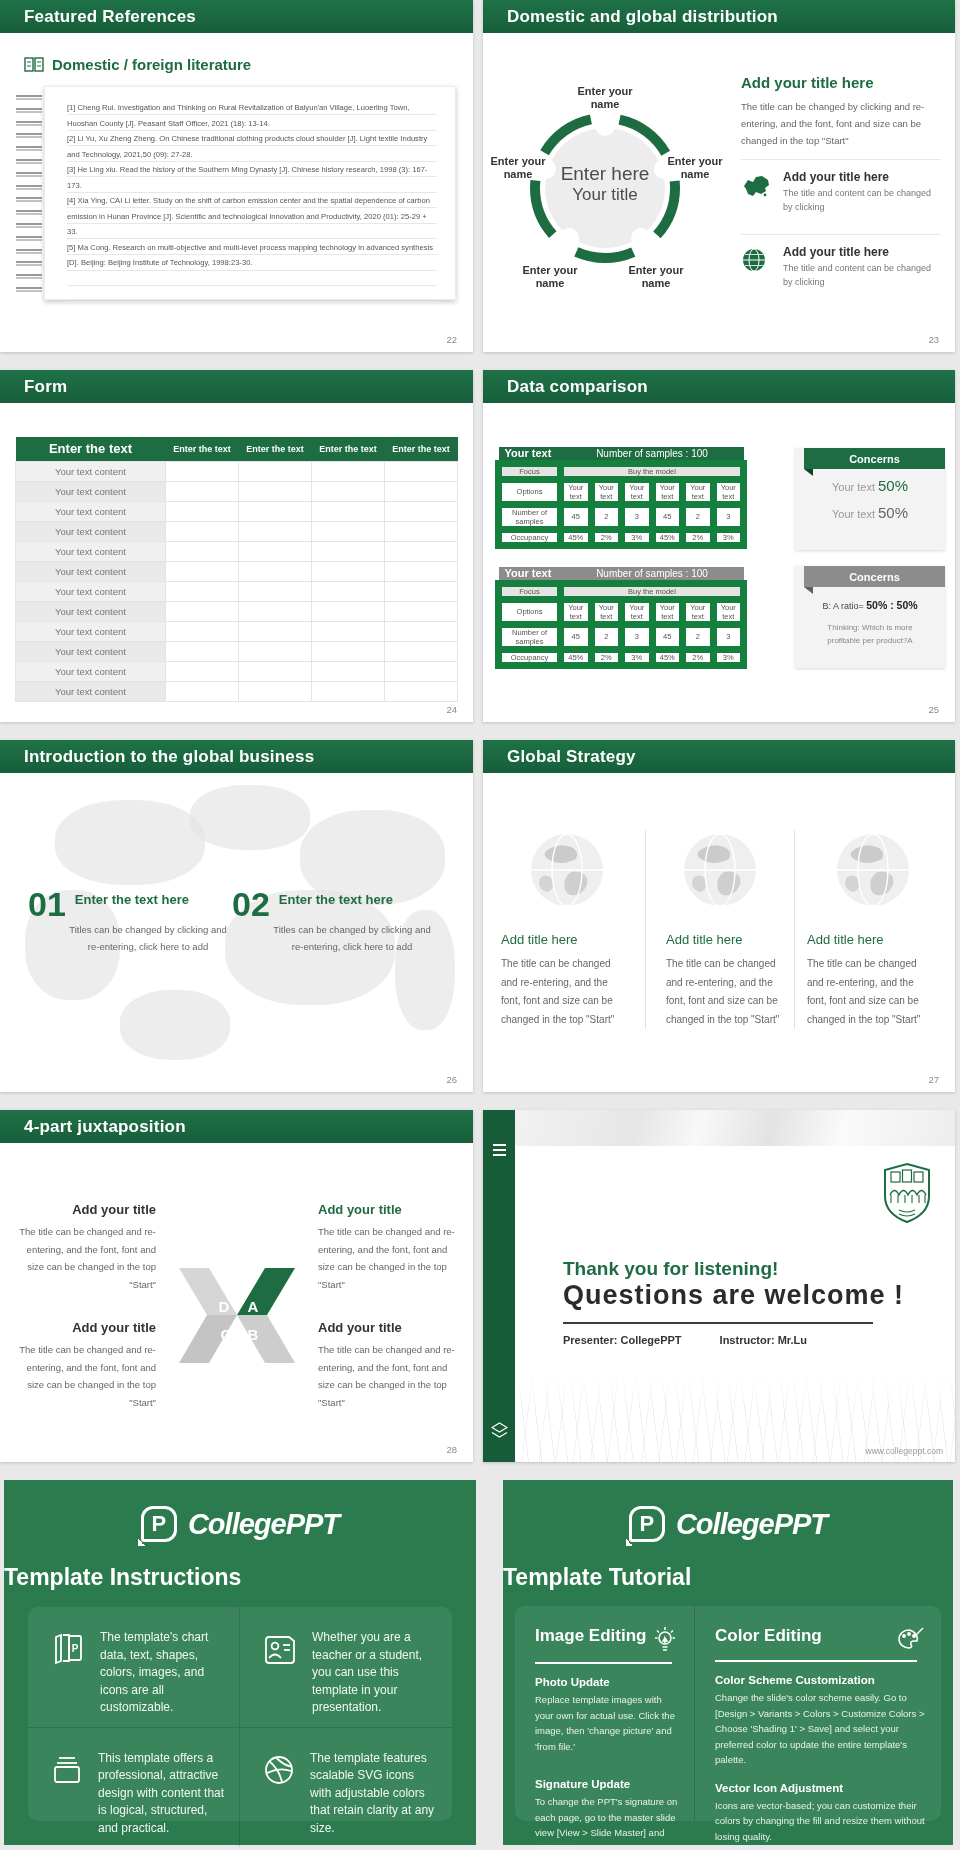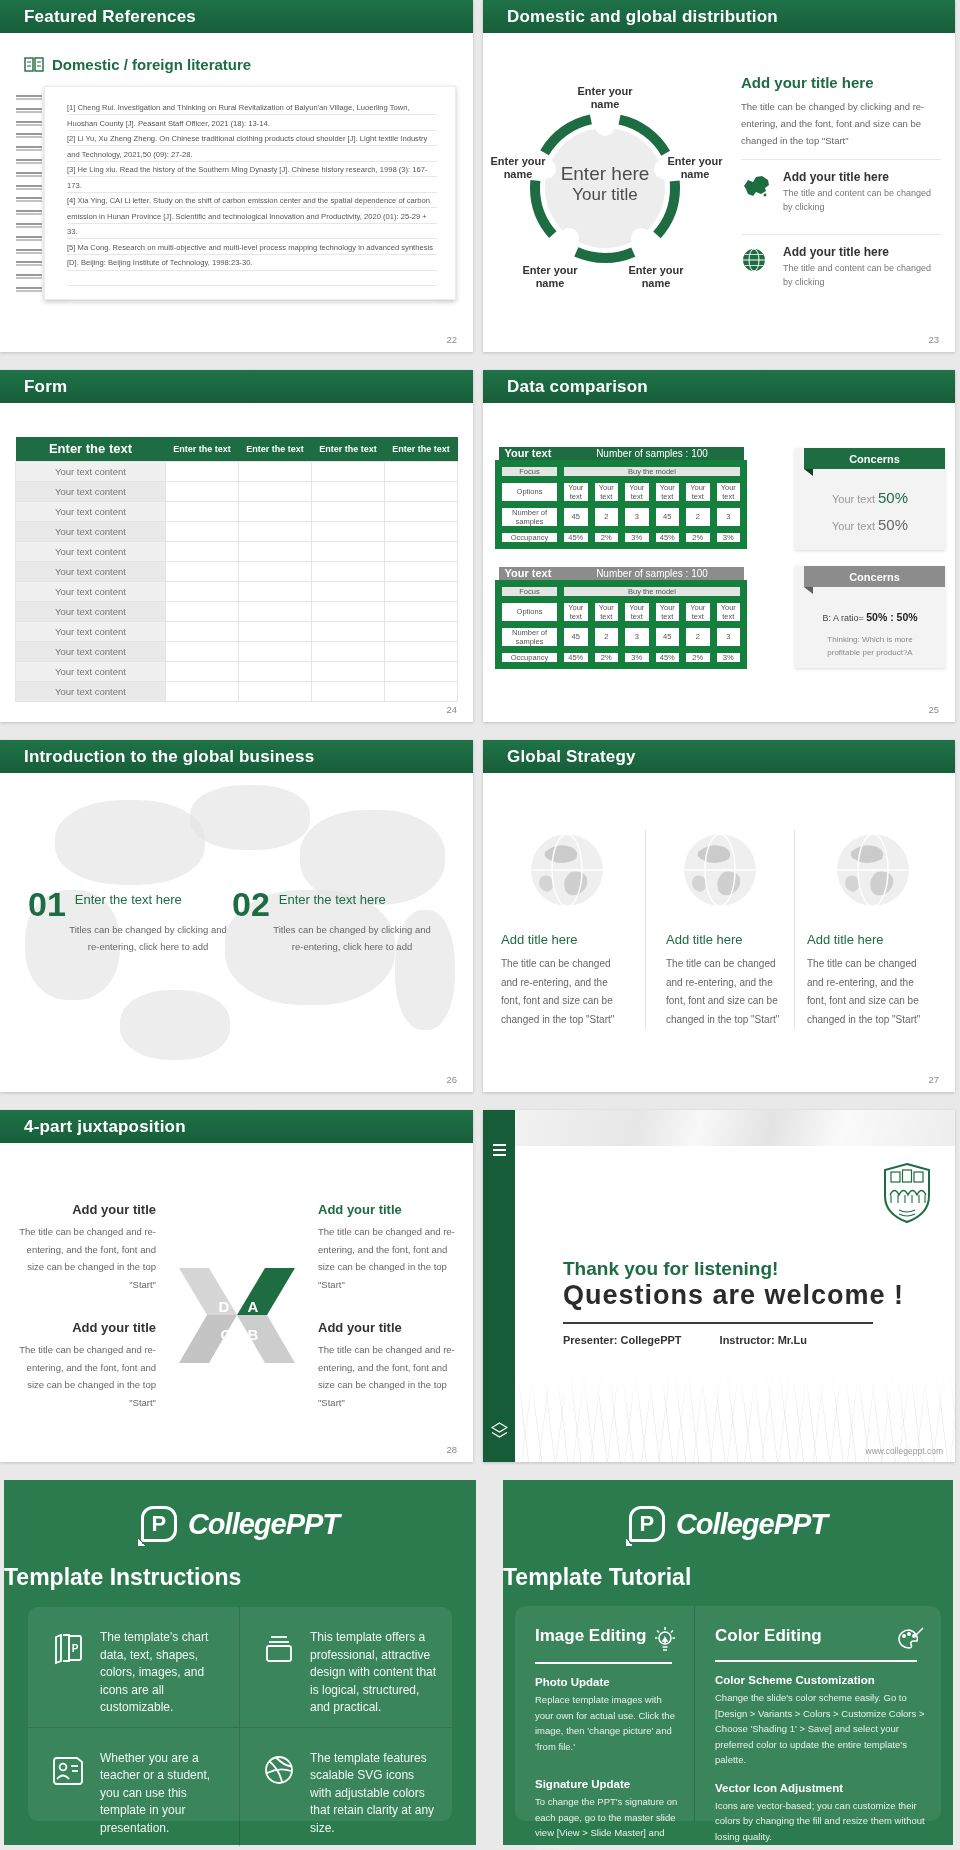"Your text 50%" .concern .cbody { padding-top: 16px -> 4px }
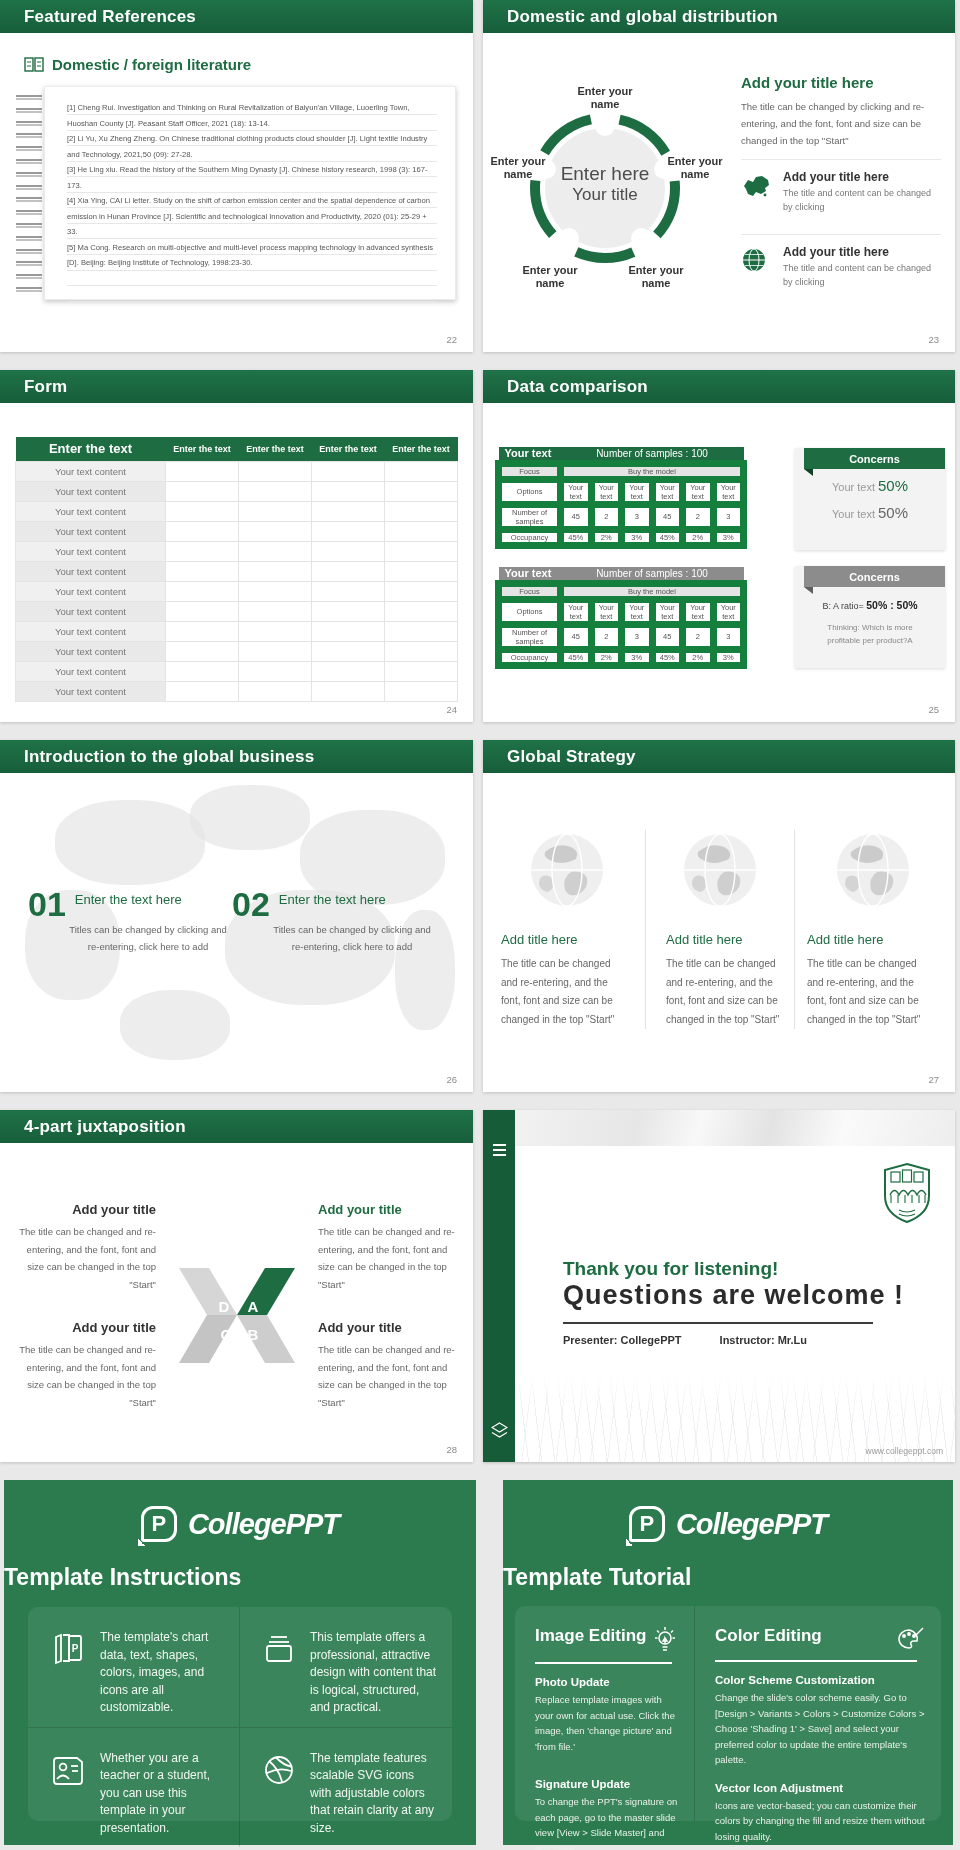"Enter the text here" .biz-title { font-weight: normal -> bold }
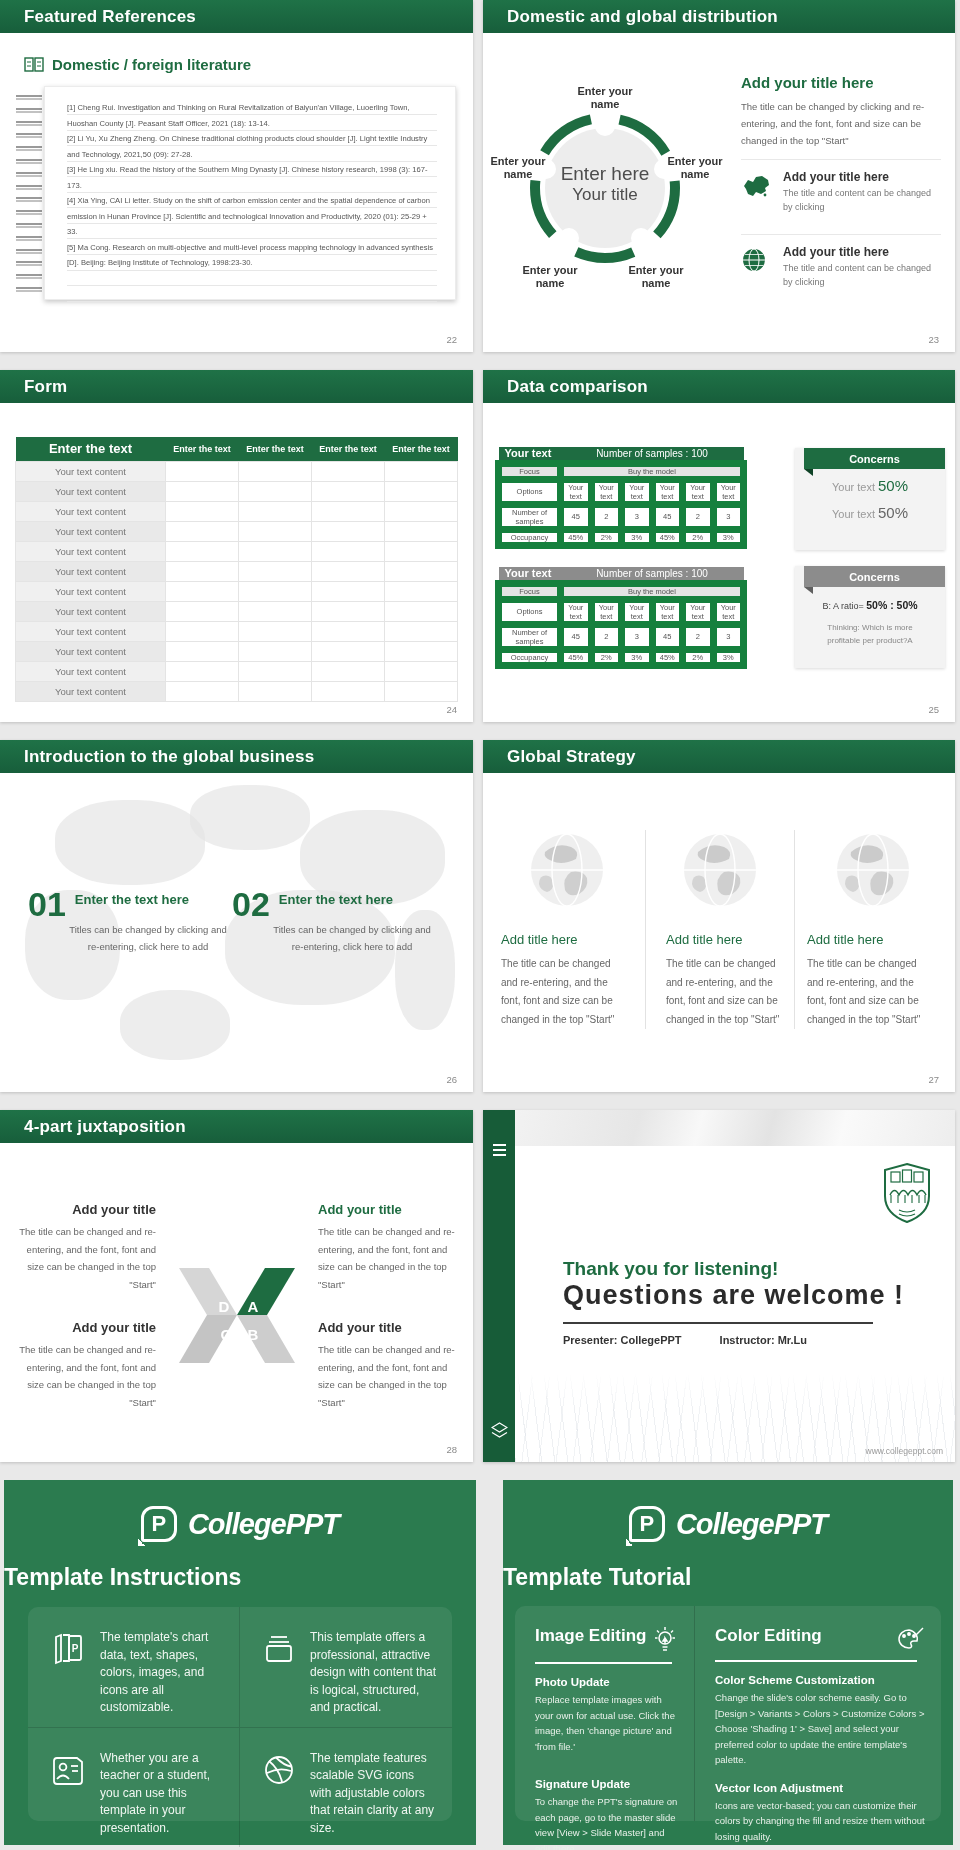"This template offers a professional," div.inst-item { order: before "Whether you are a teacher" -> after "Whether you are a teacher" }
